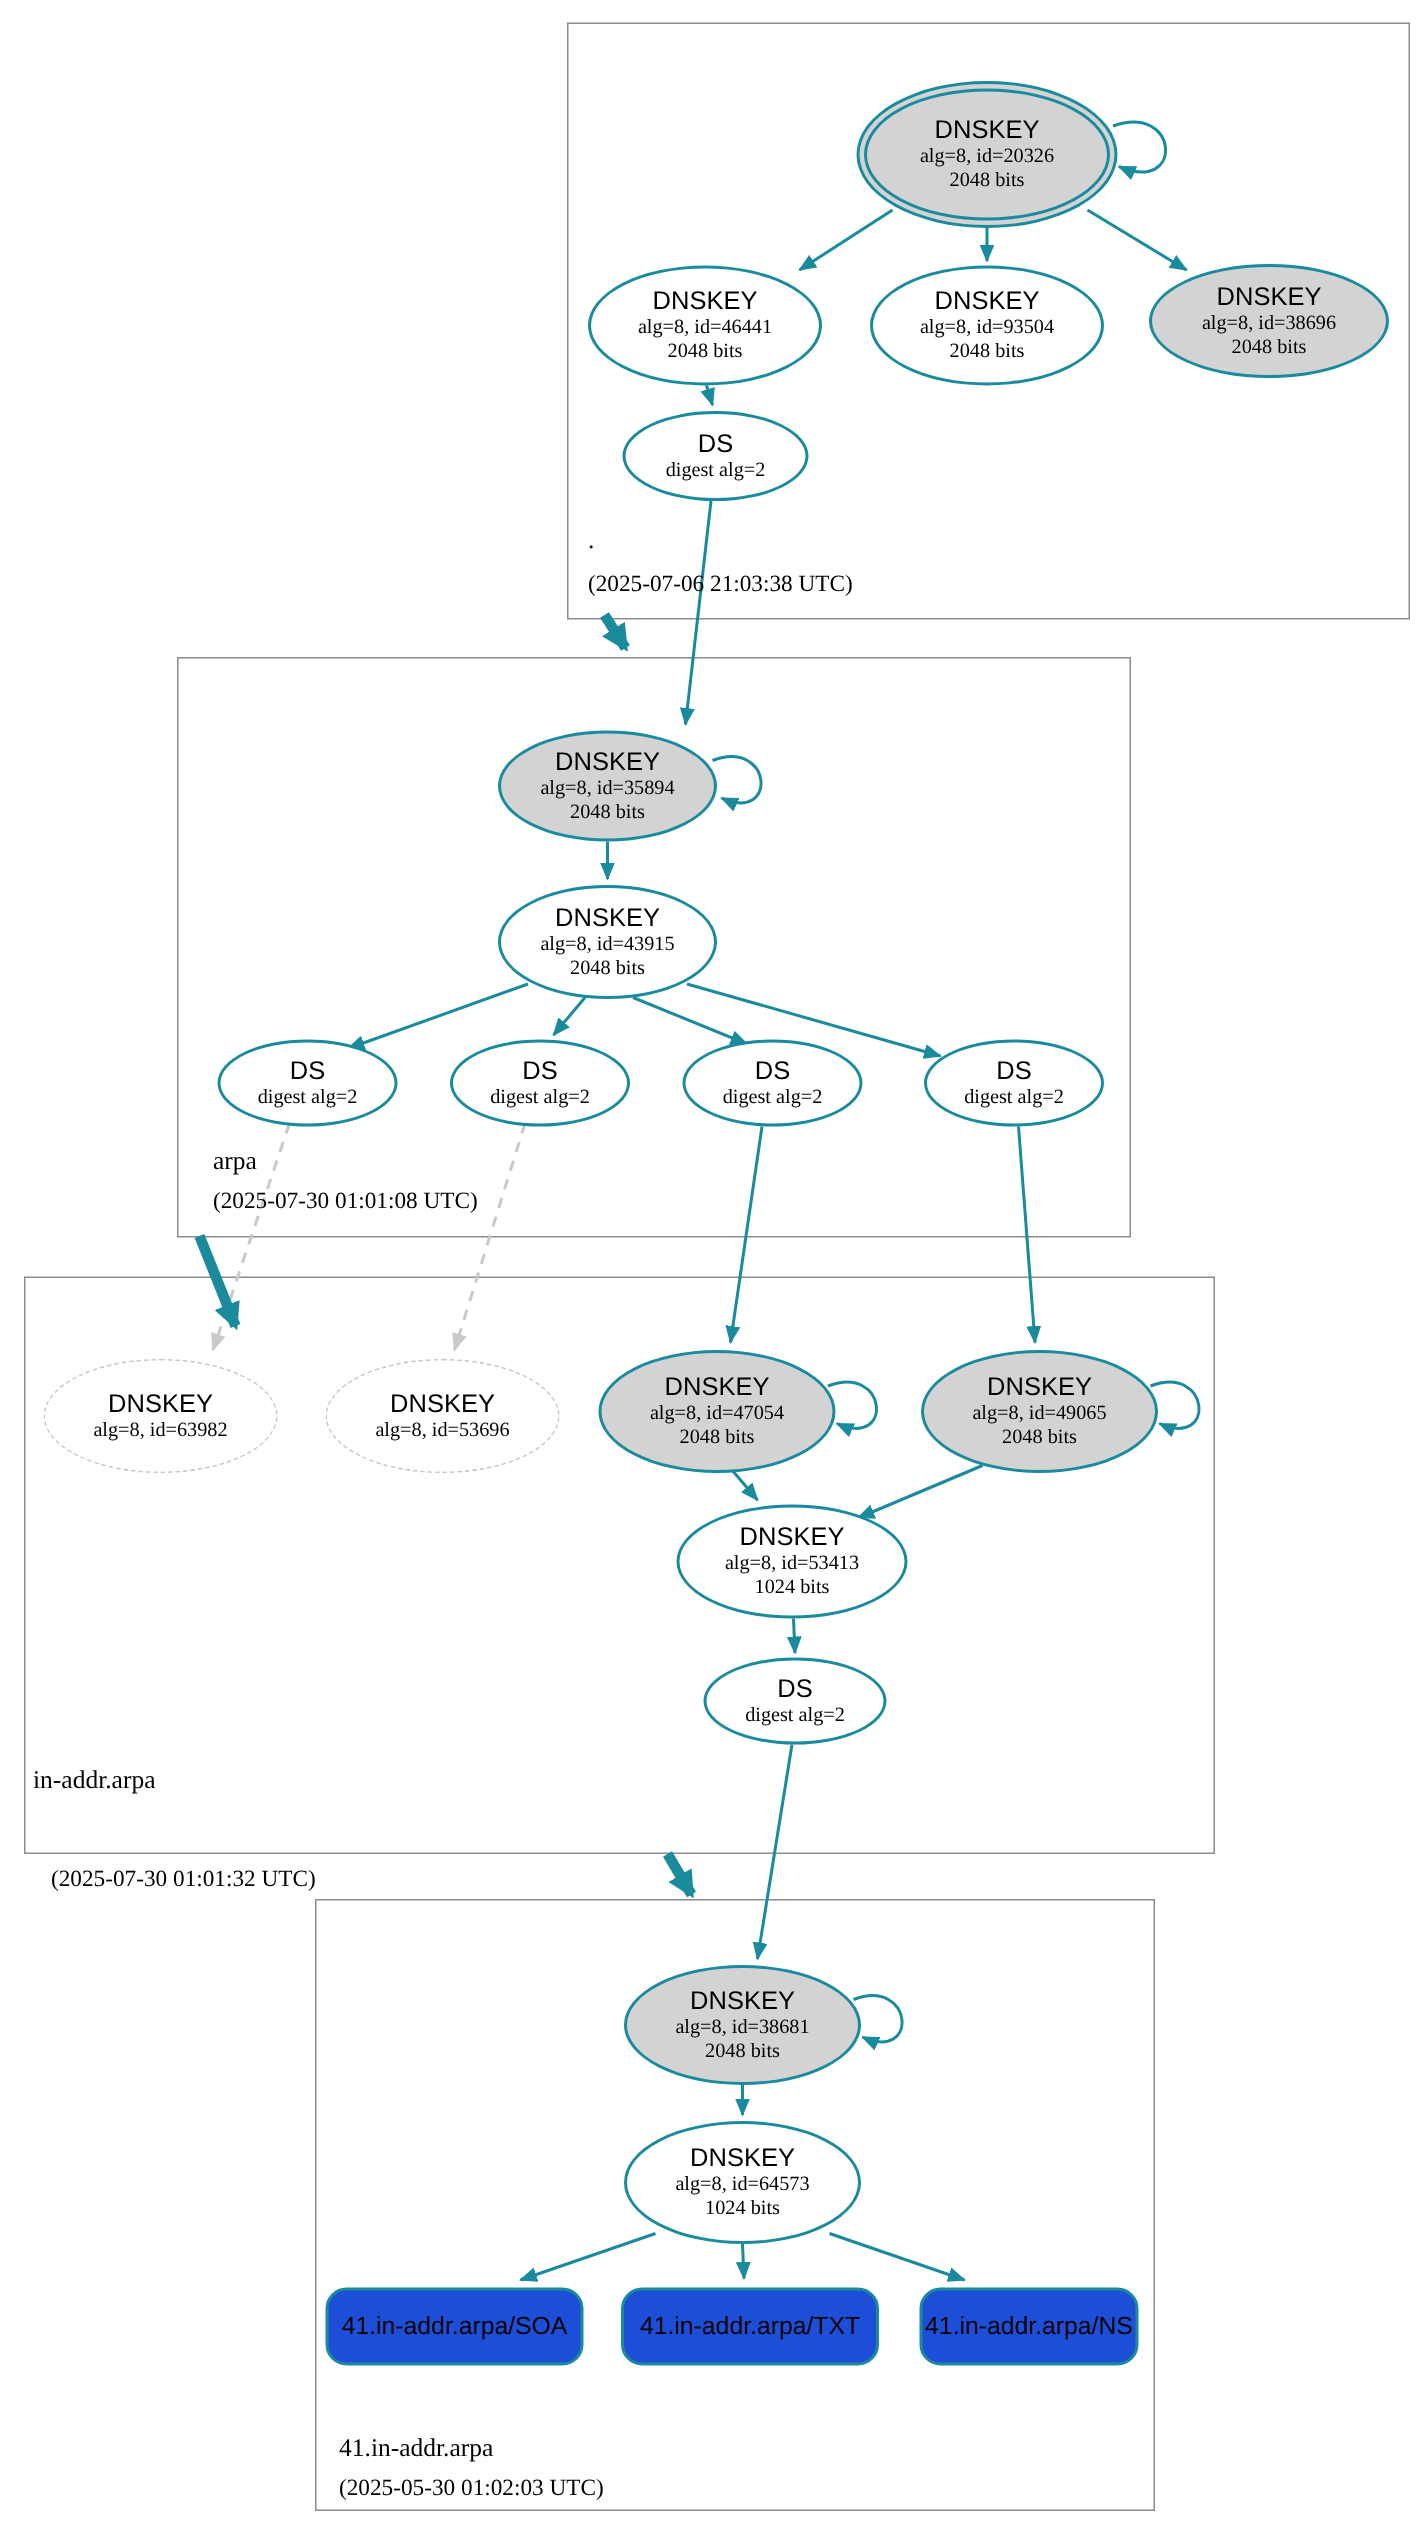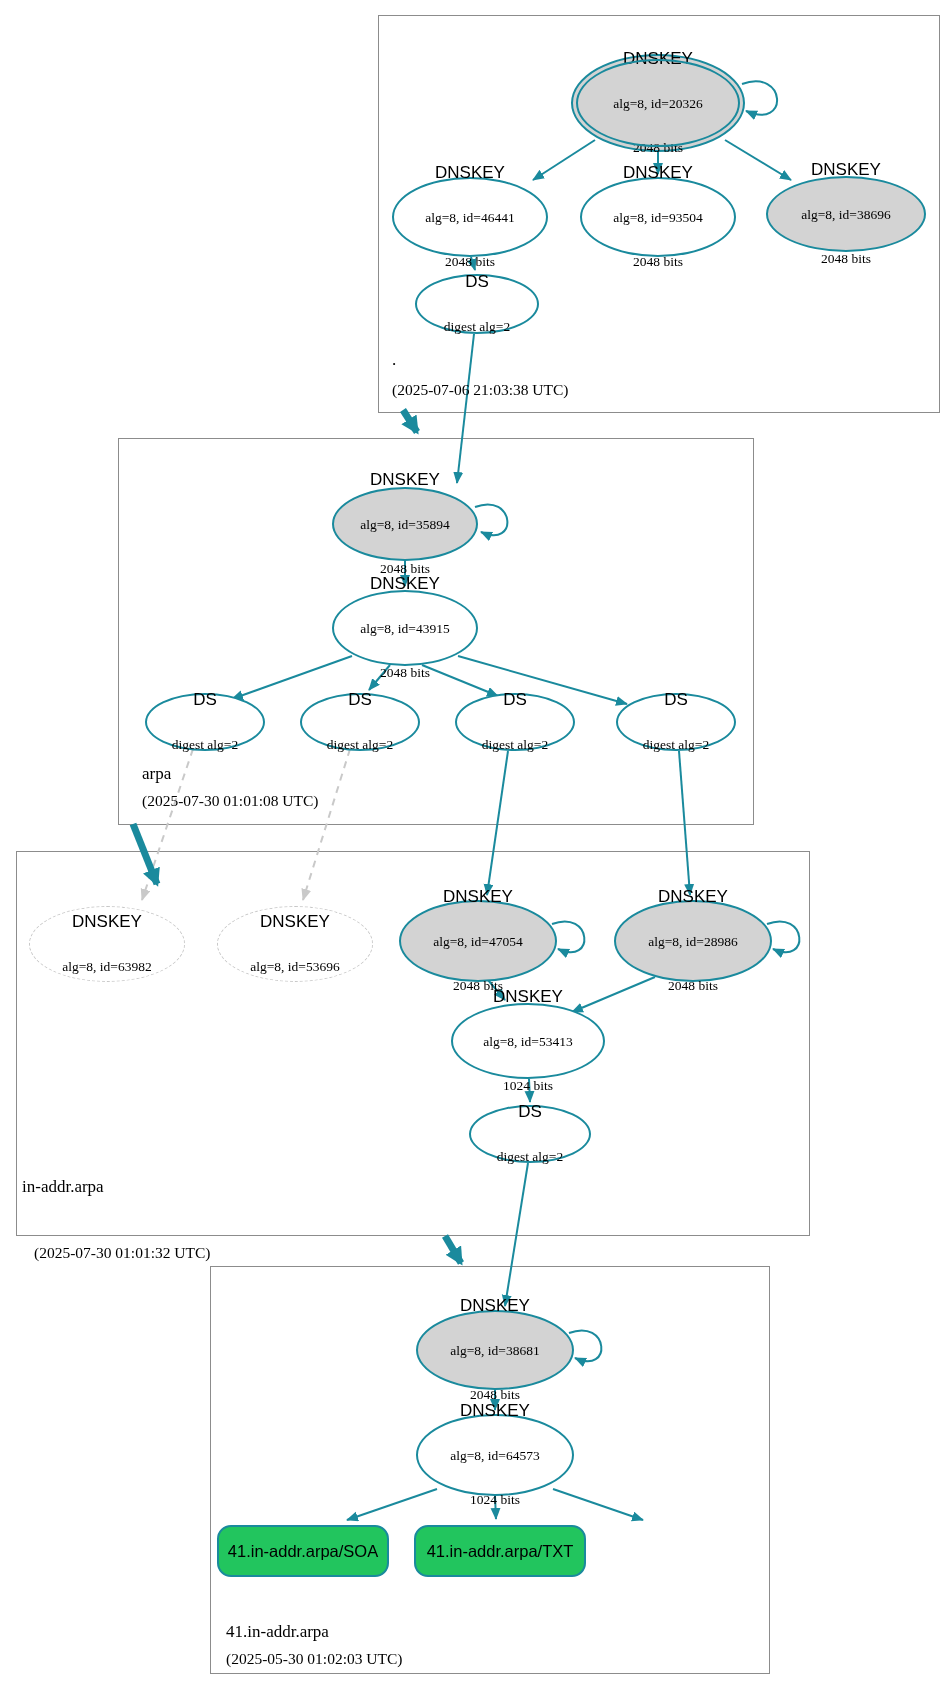"DNSKEY" .node { gap: 28px -> none }
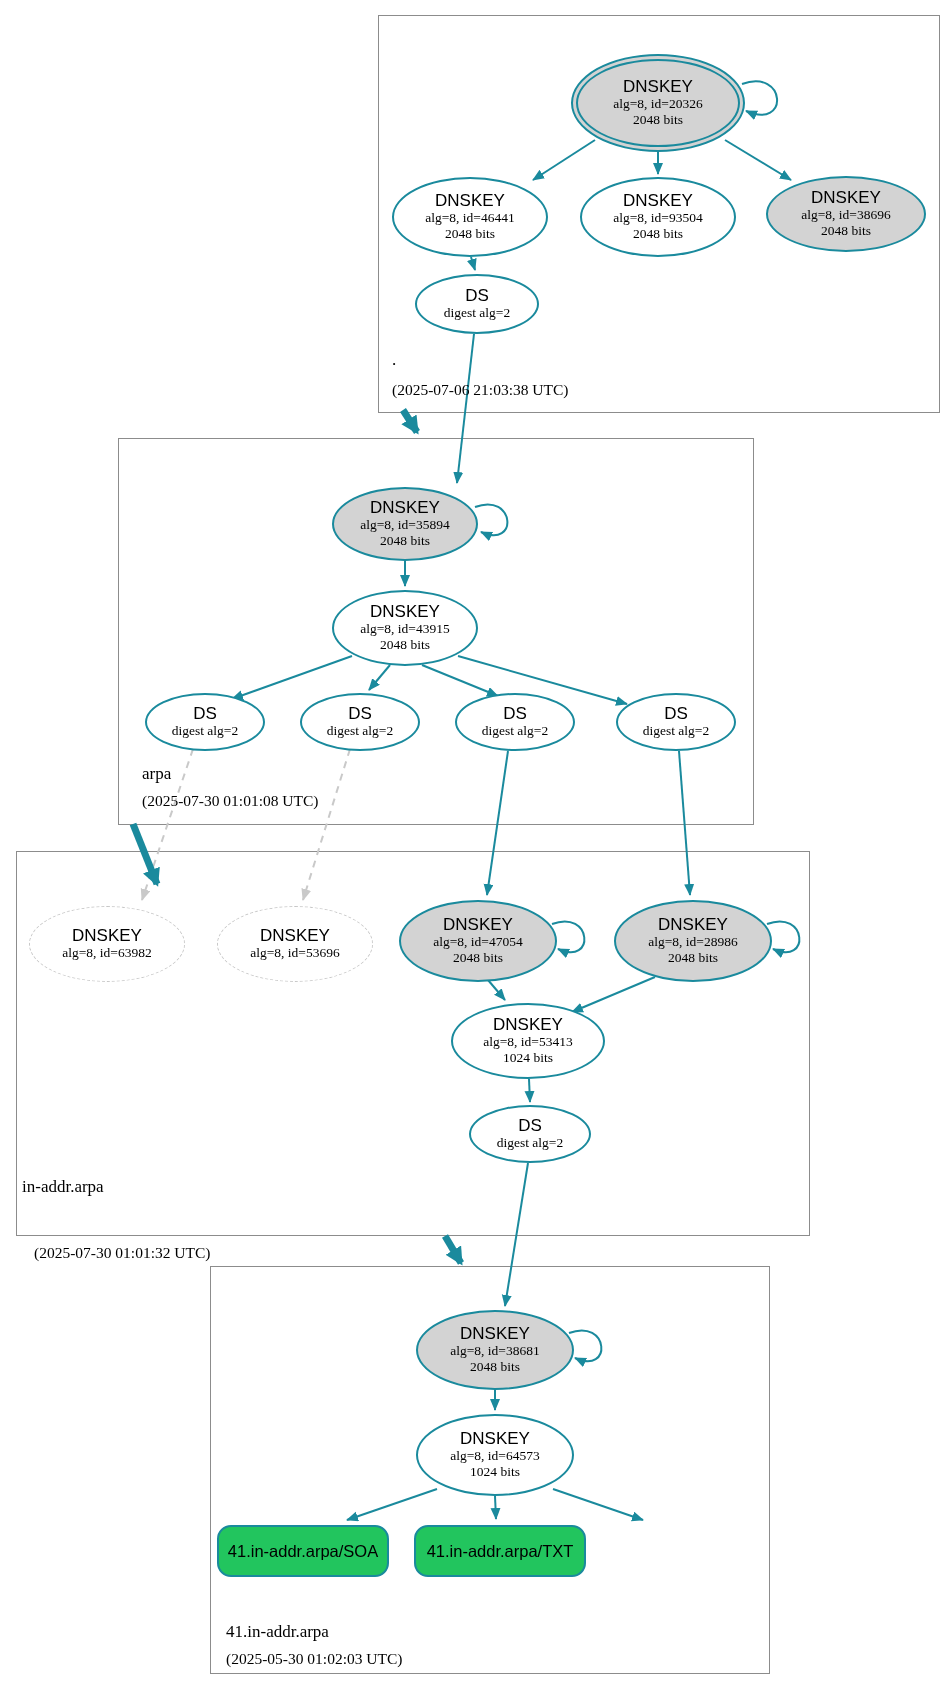"alg=8, id=28986" span.d { text: 28986 -> 49065 }
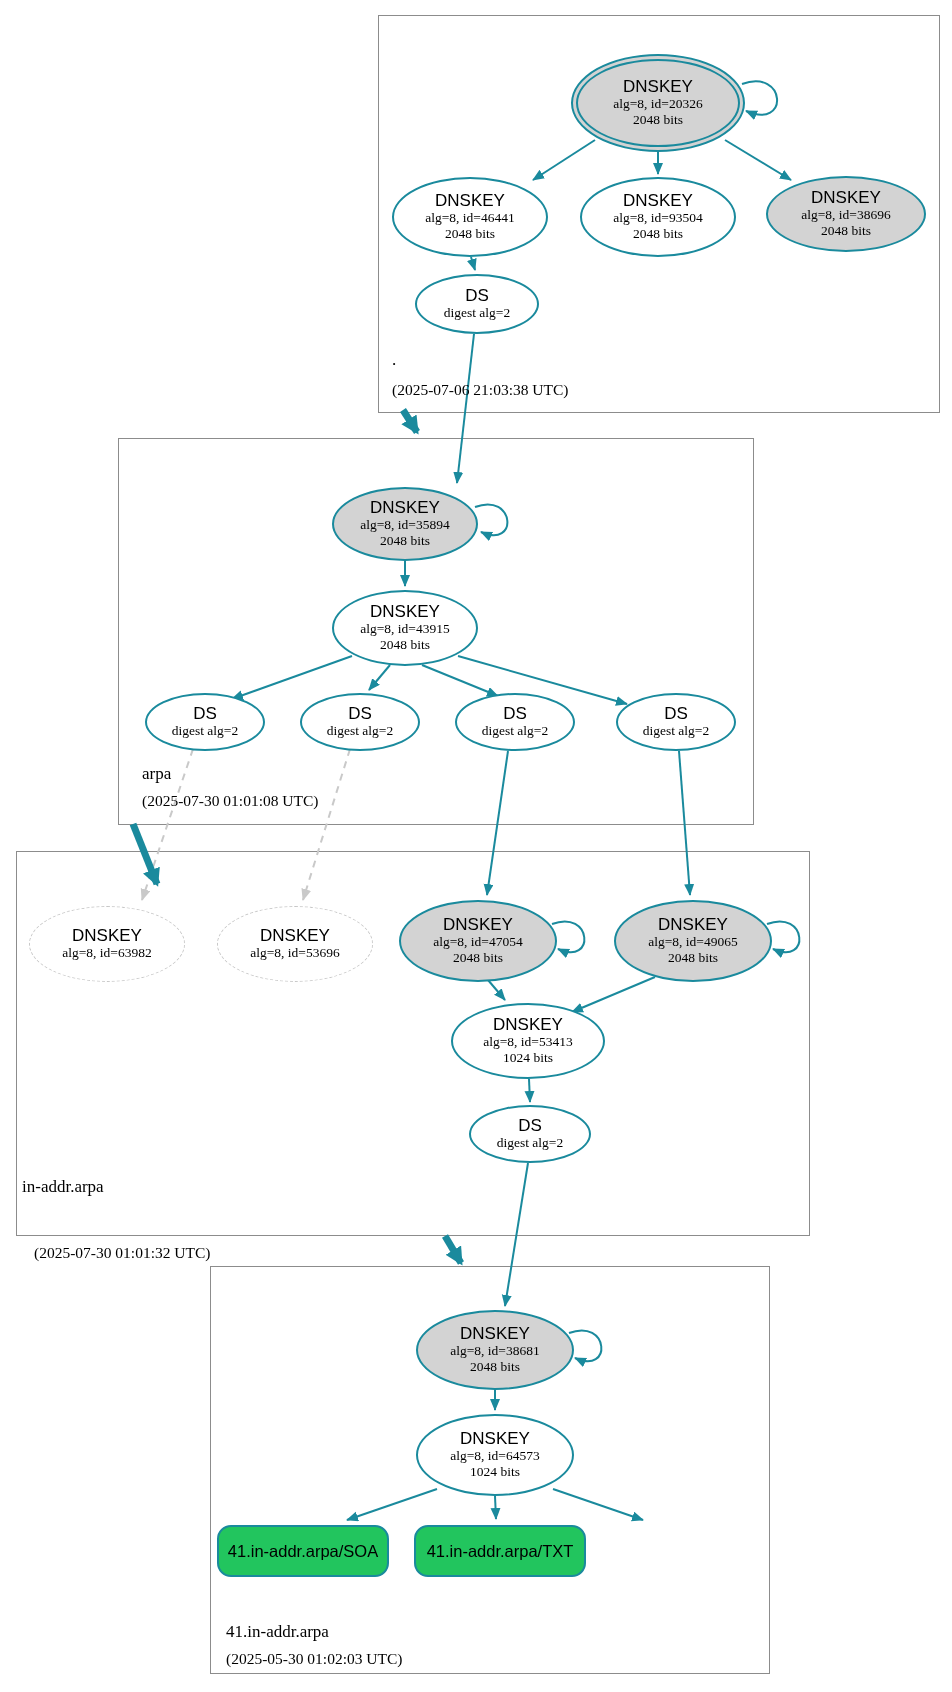"41.in-addr.arpa/SOA" .rrset { background: #22c55e -> #1d4ed8 }
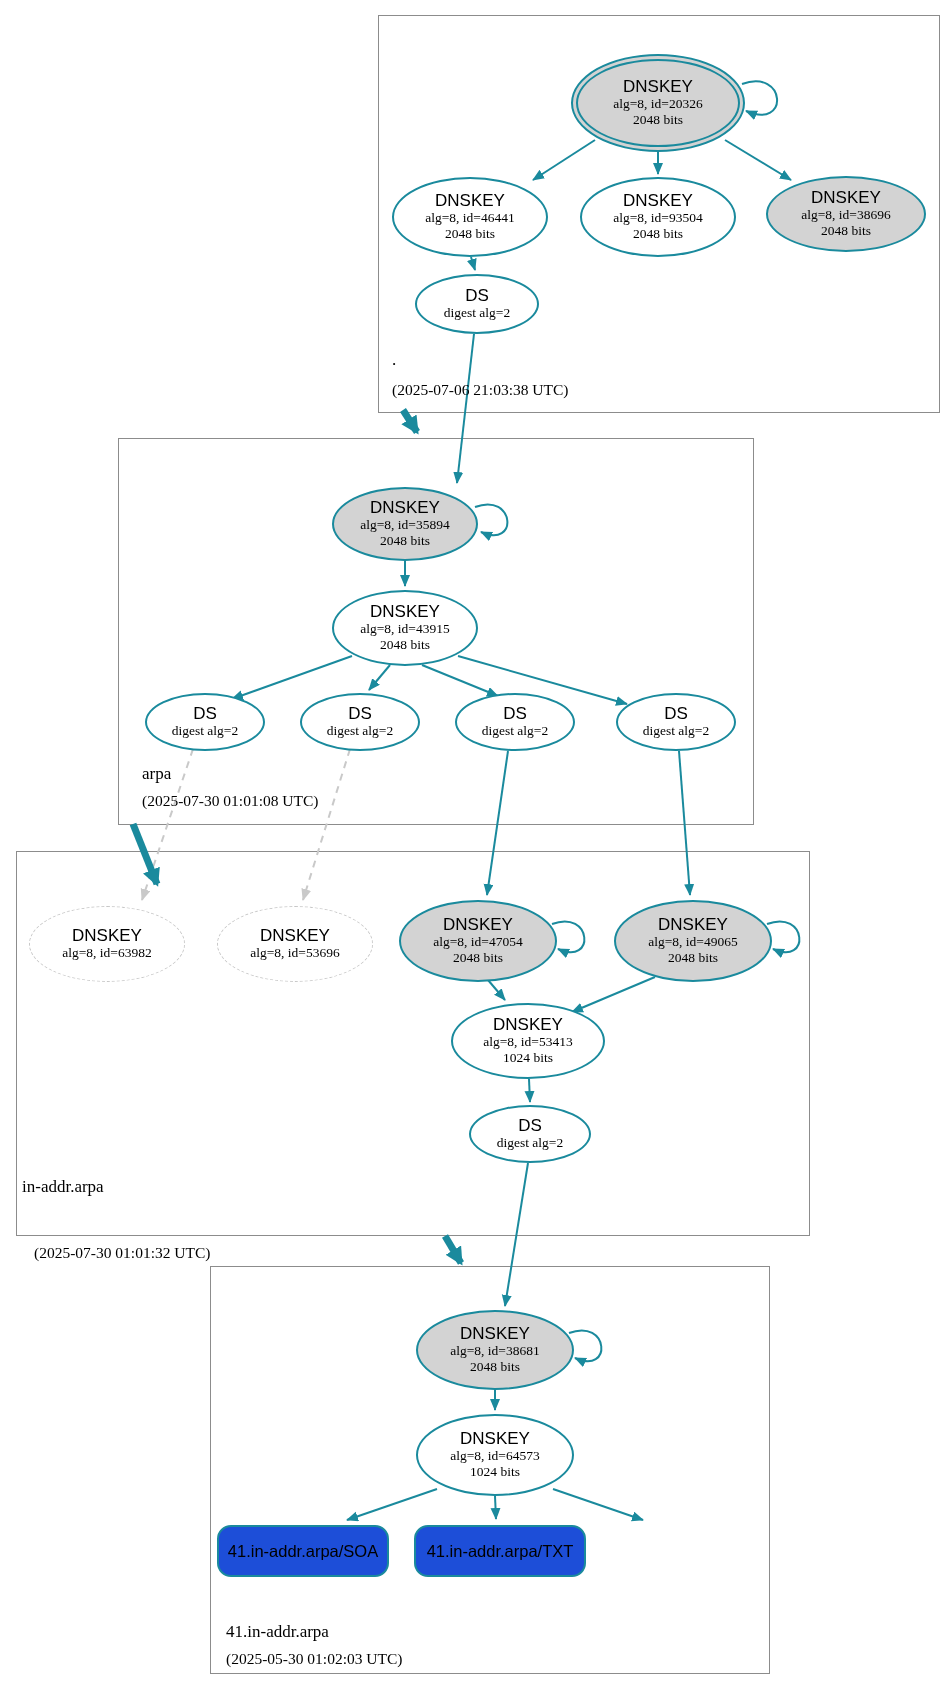"41.in-addr.arpa/NS" div.rrset { html: none -> <div> <span>41.in-addr.arpa/NS</span> </div> }
